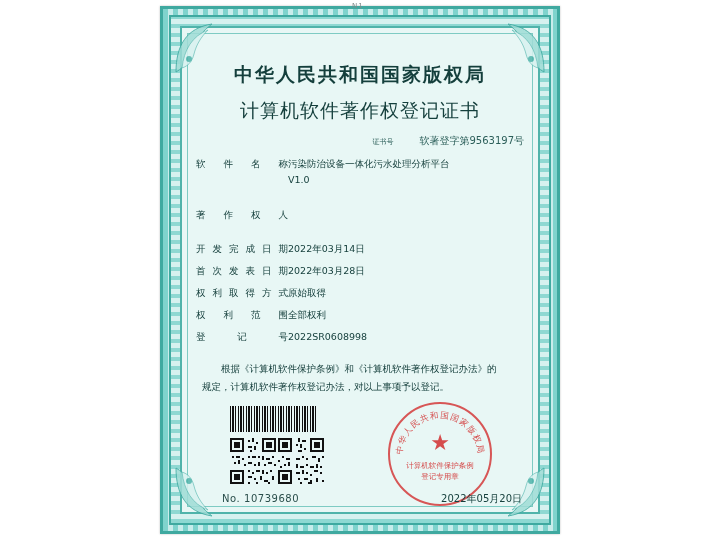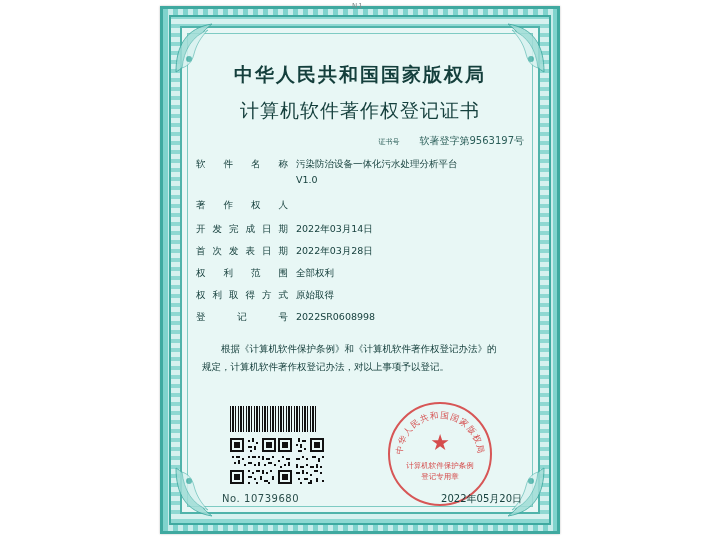"证书号" .serial-row { gap: 20px -> 26px }
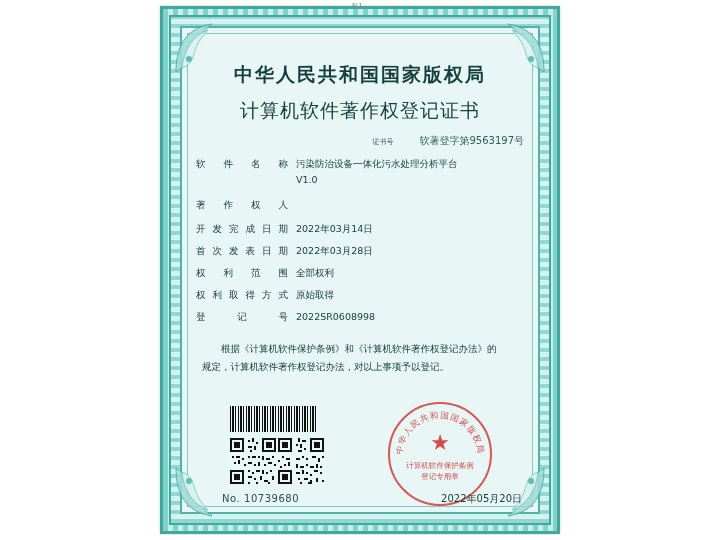"软件名称" .field-label { padding-right: 8px -> 0 }
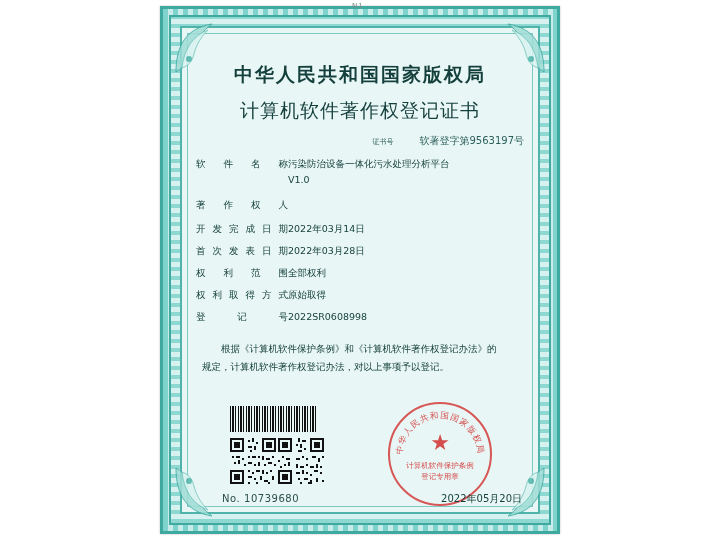"著作权人" .gap-before { margin-top: 12px -> 22px }
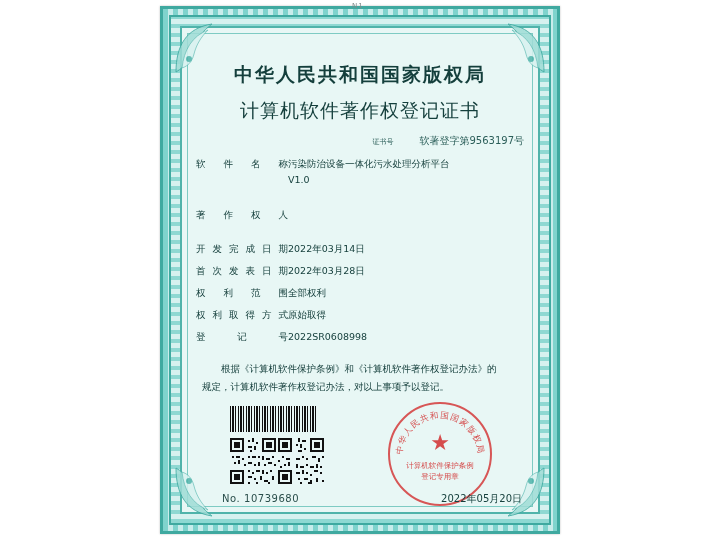"权利范围" div.field-row { order: before "权利取得方式" -> after "权利取得方式" }
